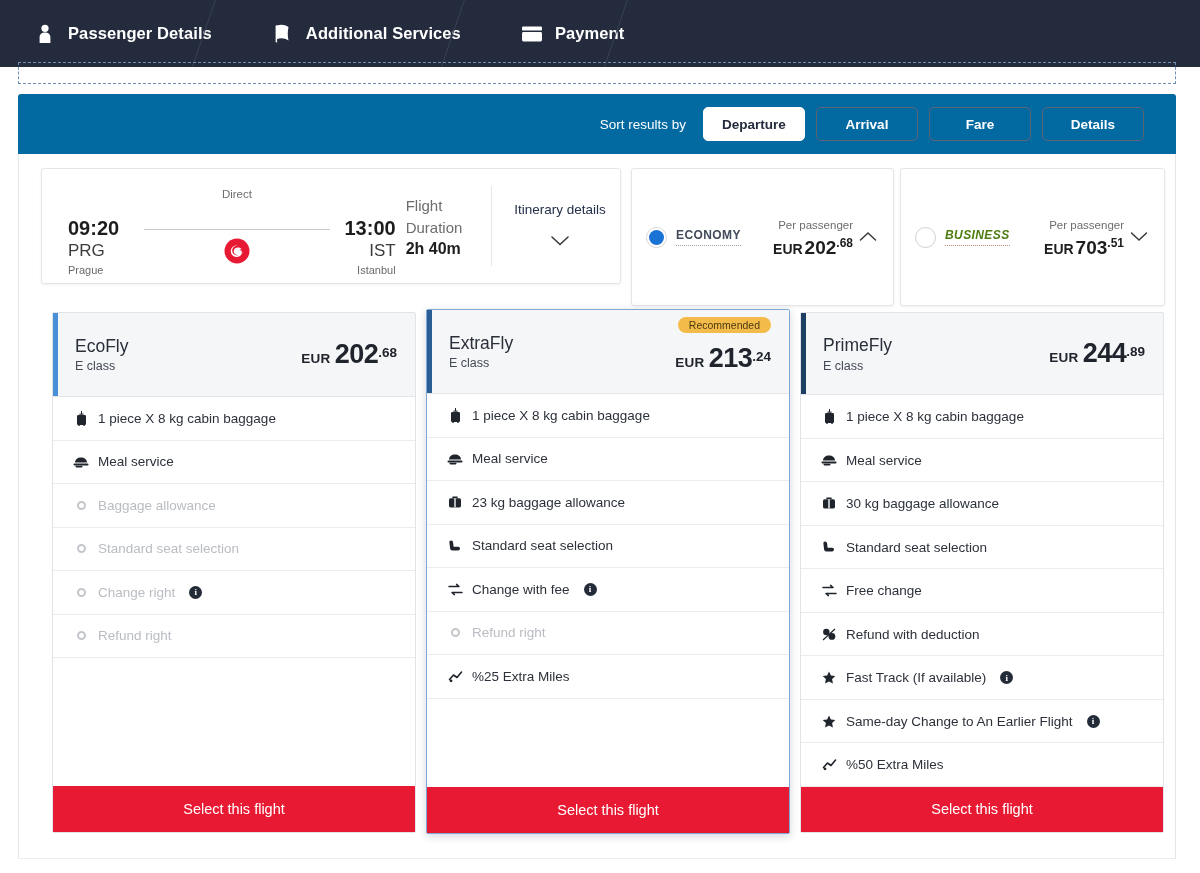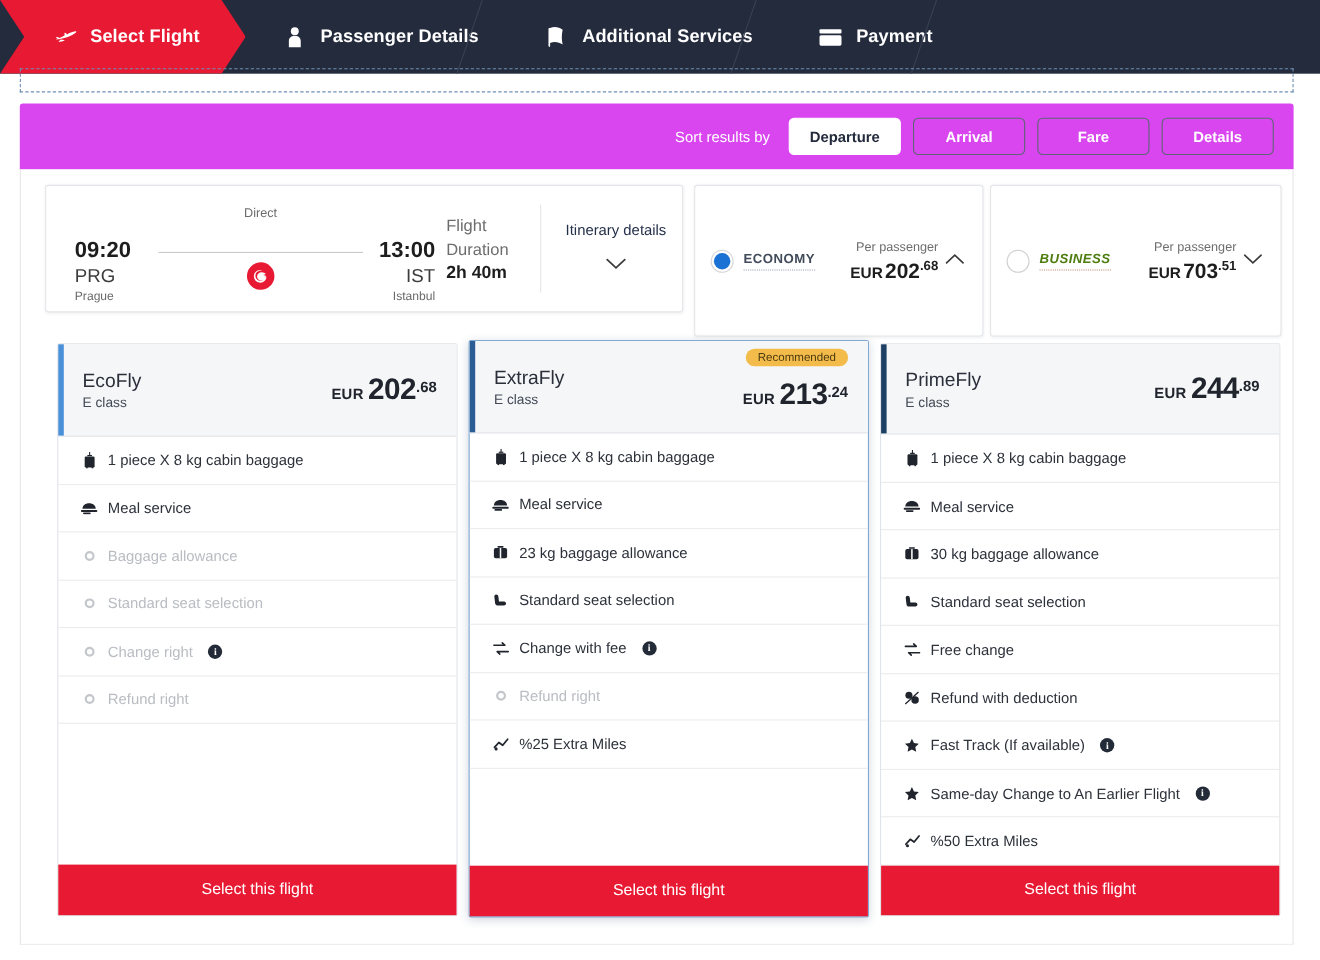"Select Flight" div.step { html: <div> <span> <svg> <path></path> <path></path> </svg> </span> <span>Select Flight</span> </div> -> none }
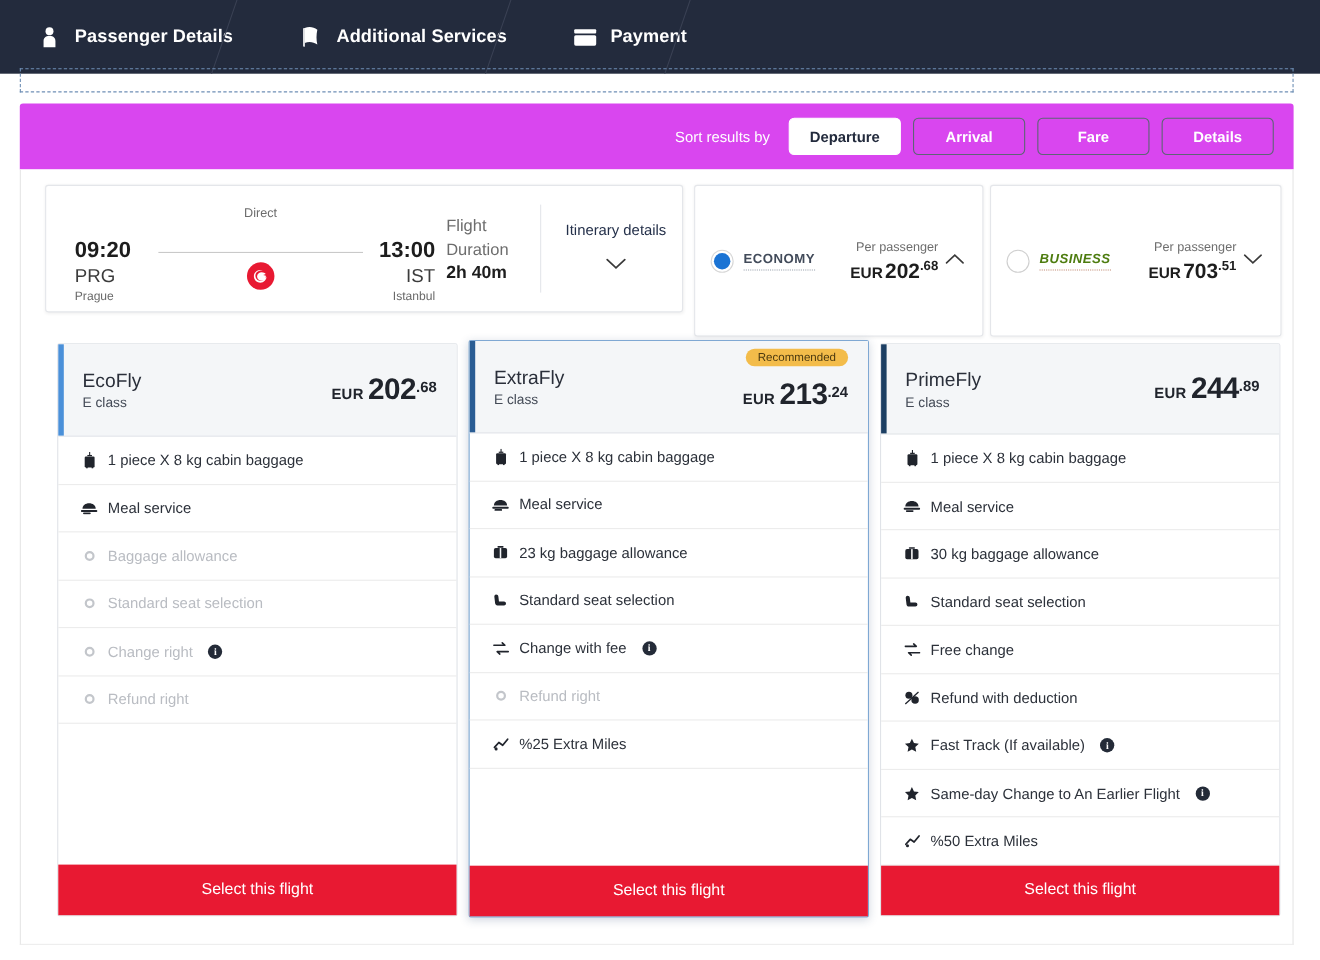"Sort results by" .sortbar { background: #d946ef -> #0369a1; padding-right: 18px -> 32px }
